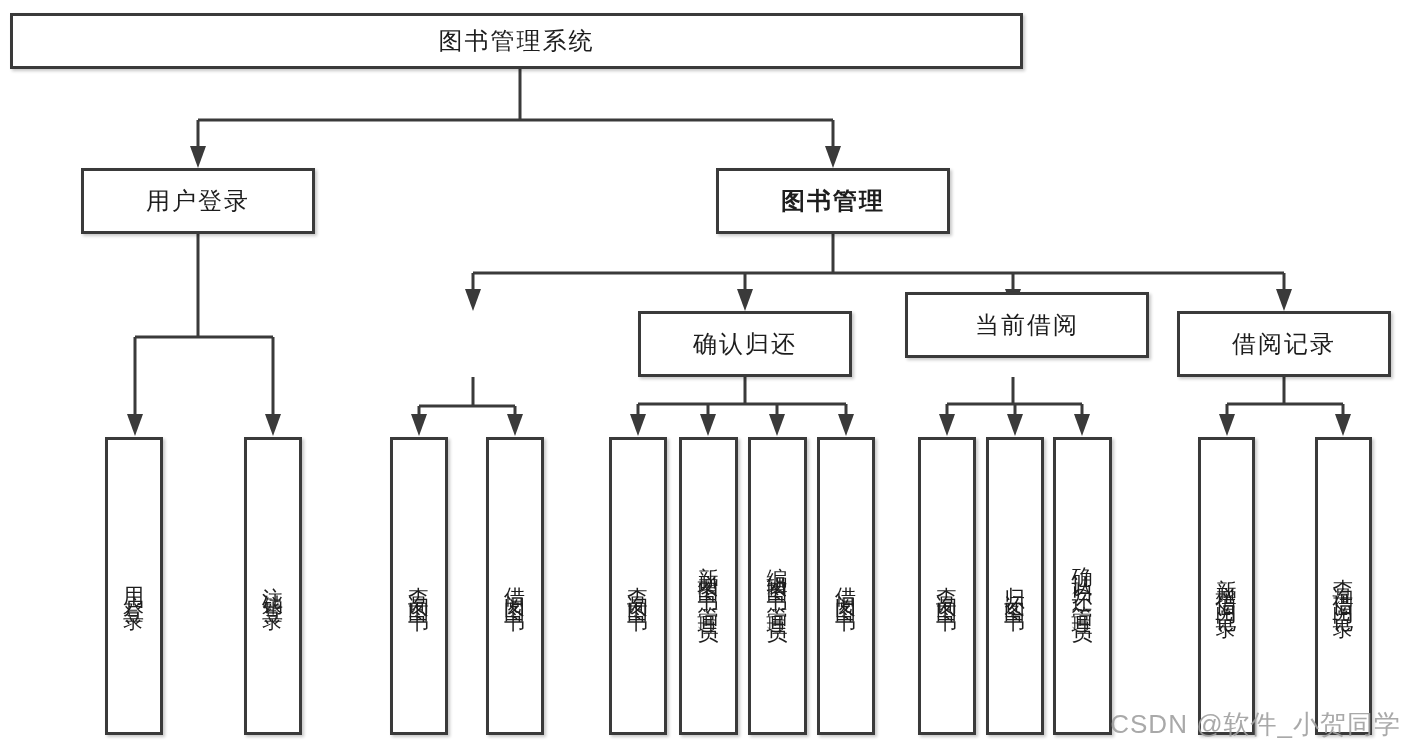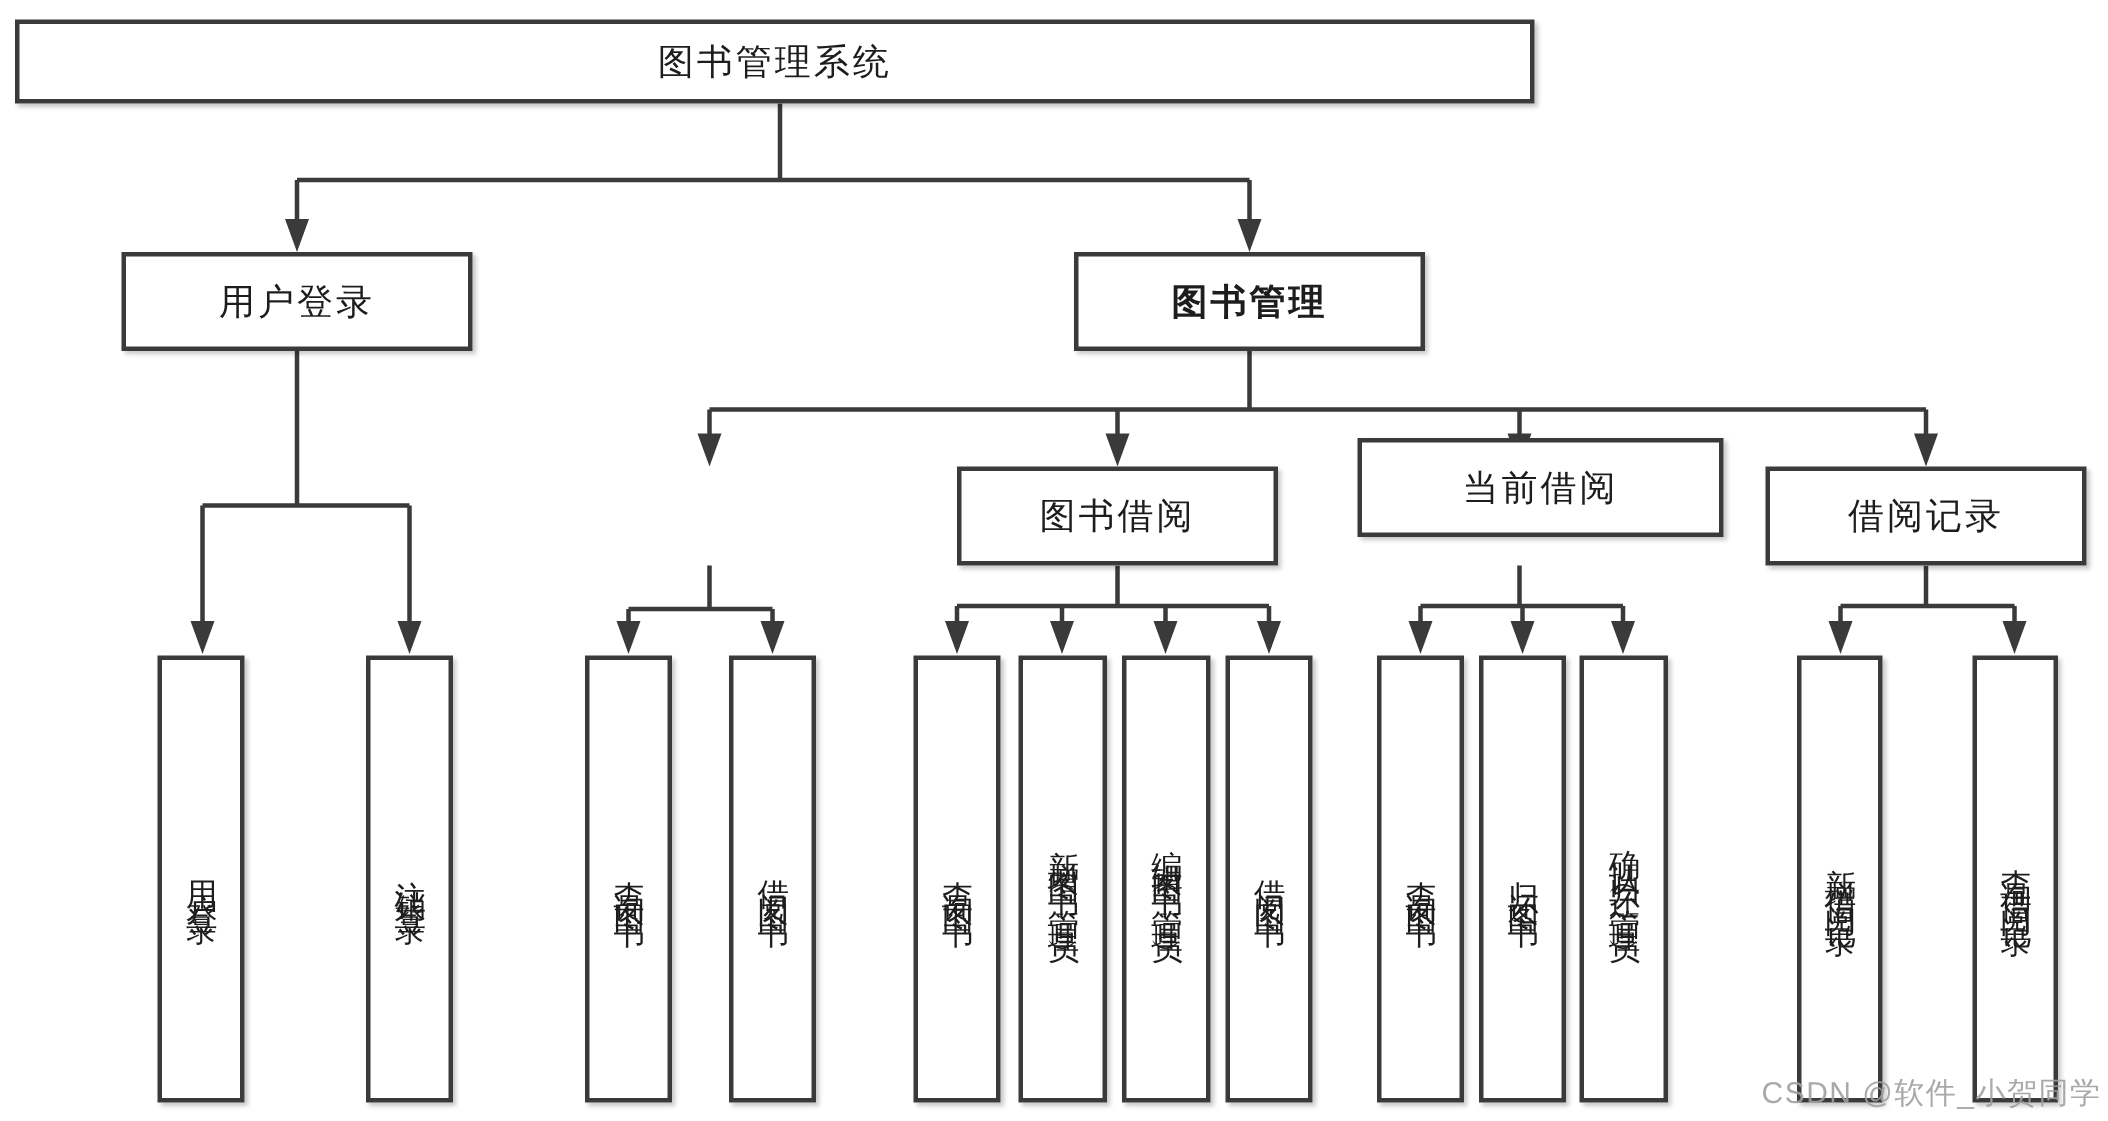"图书借阅" span.hlabel { text: 图书借阅 -> 确认归还 }
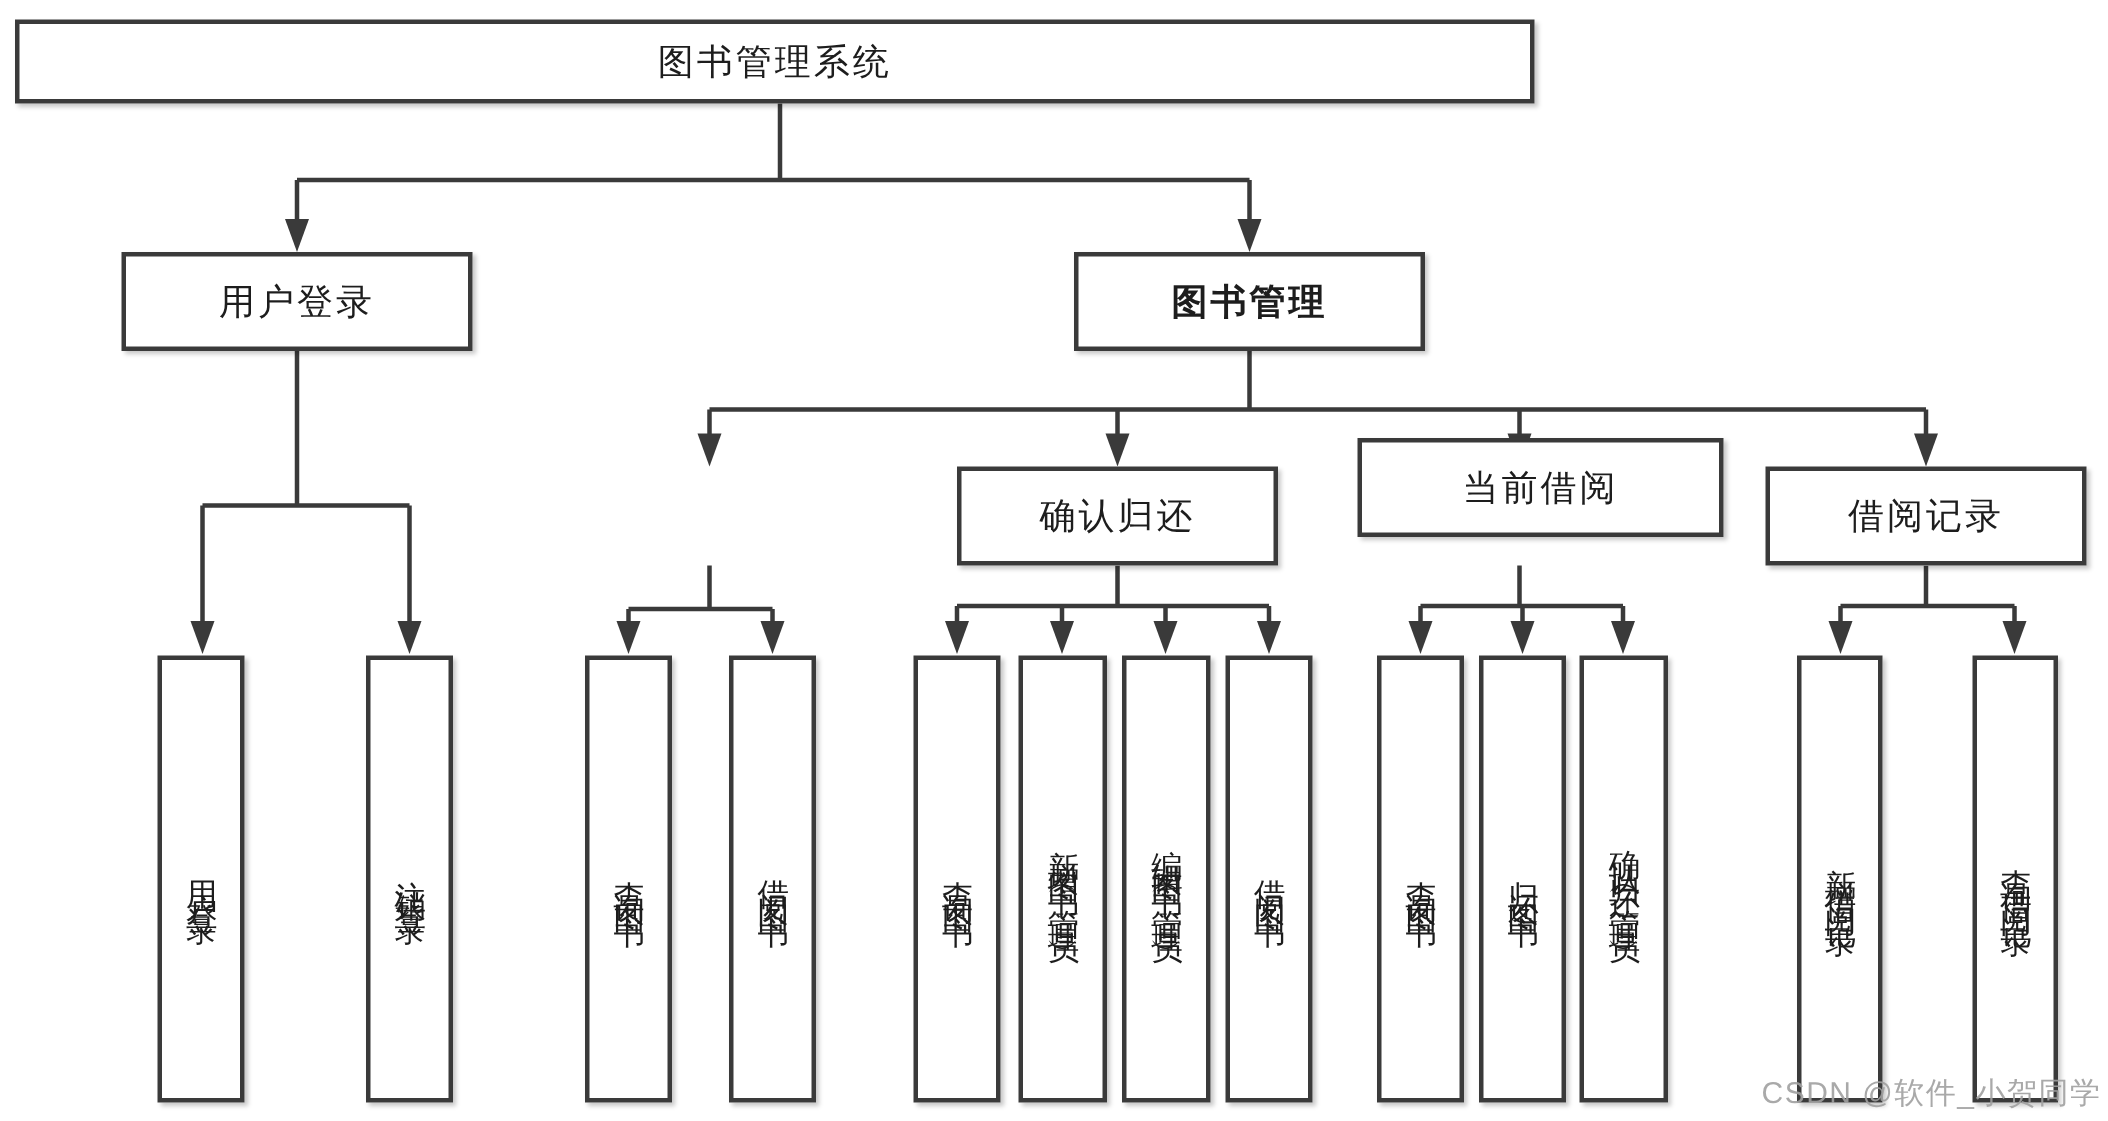"CSDN @软件_小贺同学" .watermark { font-size: 20px -> 26px }
